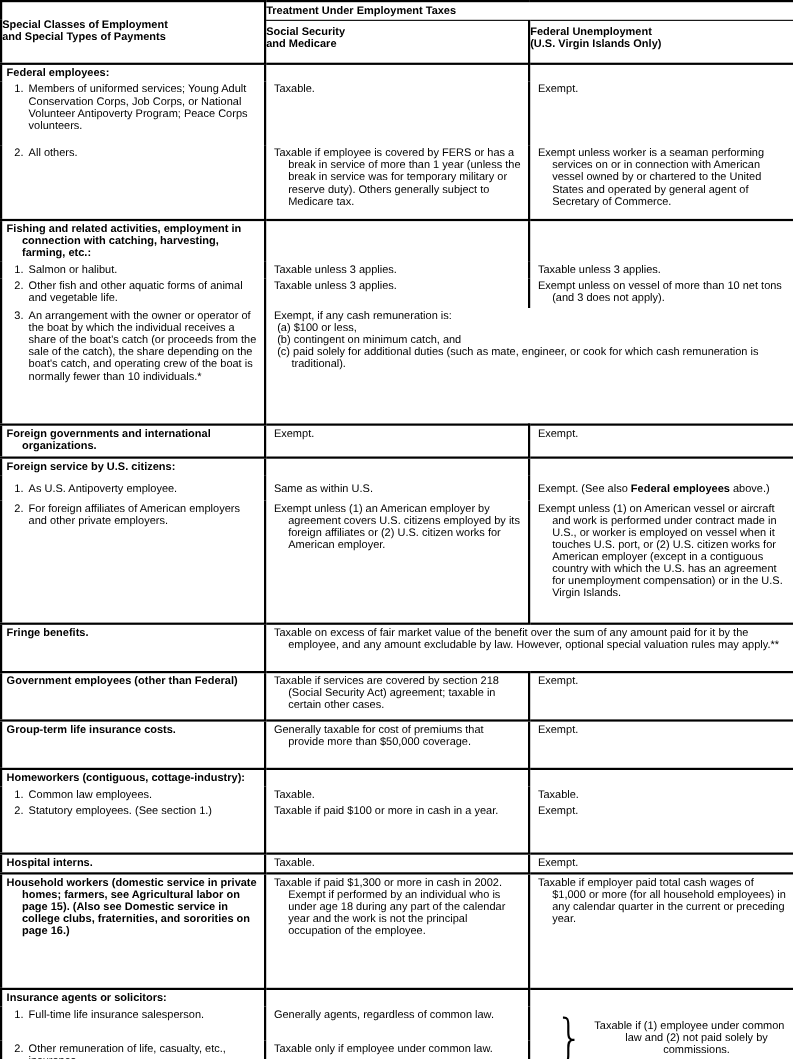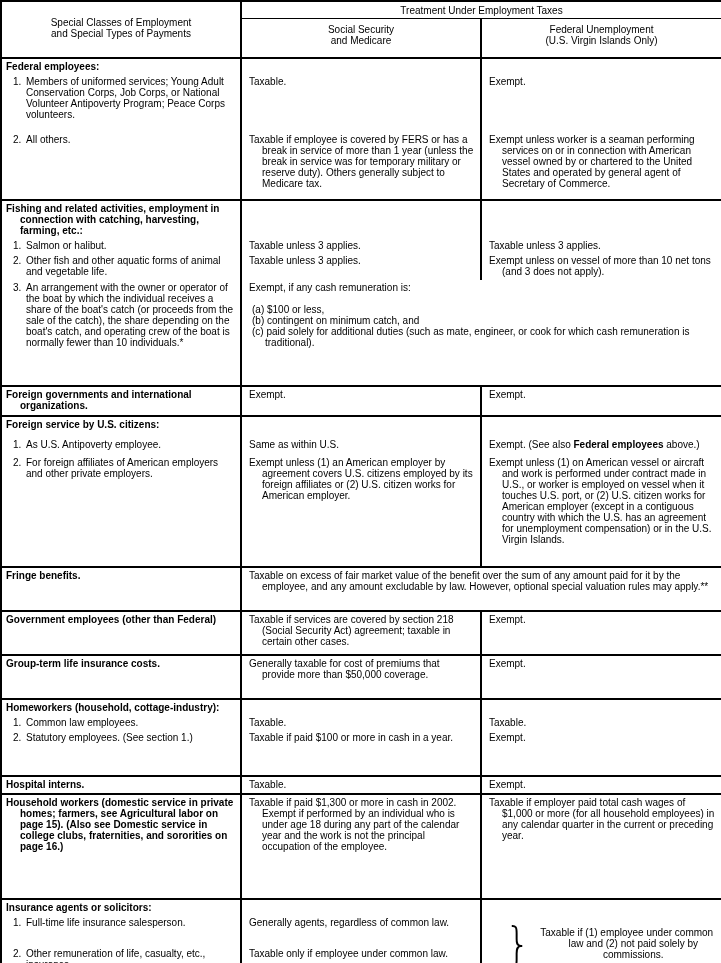"Treatment Under Employment Taxes" th { font-weight: normal -> bold; text-align: center -> left }
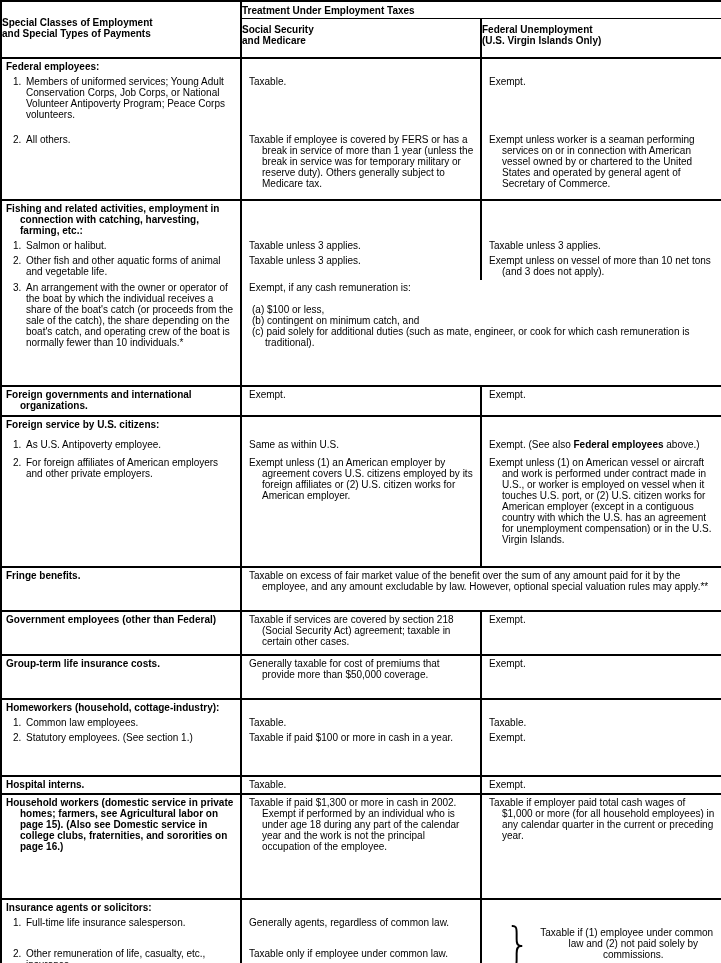"(a) $100 or less," .mlist { margin-top: 11px -> none }
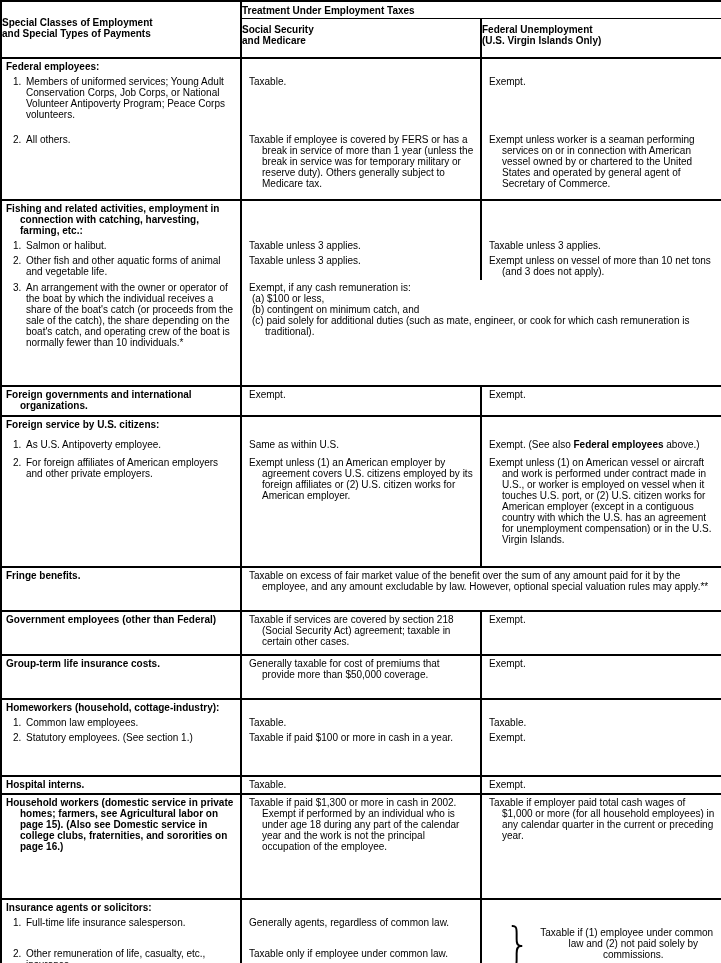"(household, cottage-industry):" span { text: household -> contiguous }
